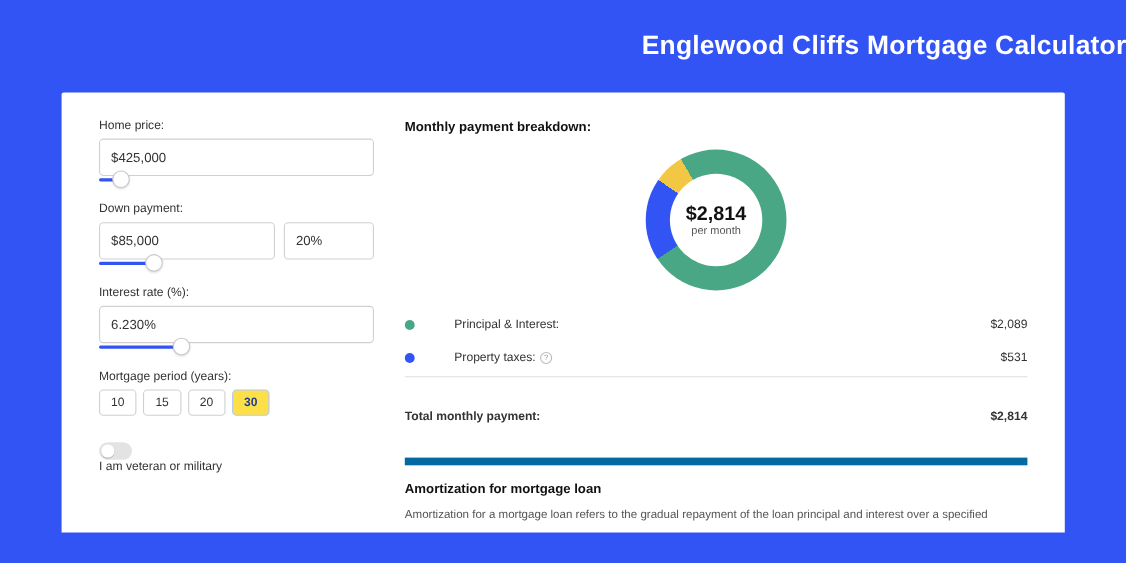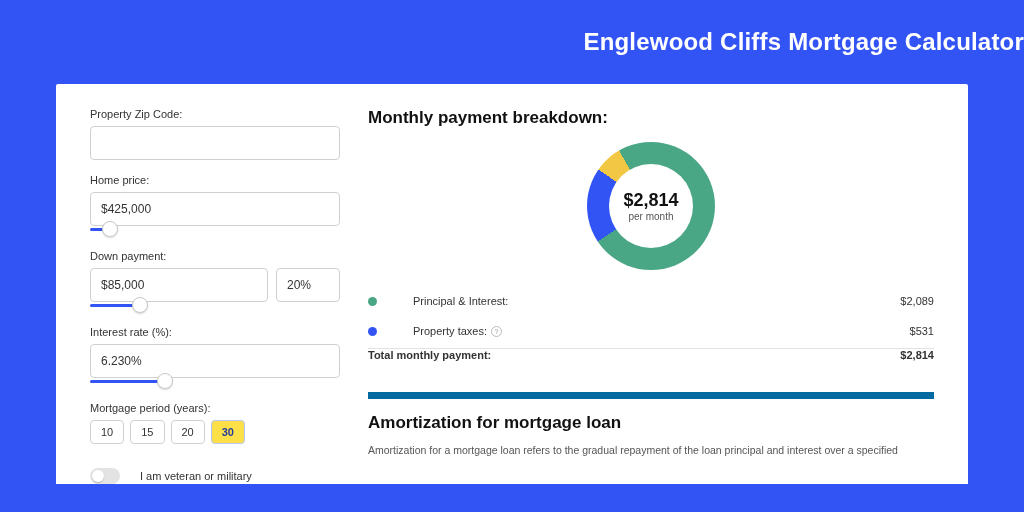"Property Zip Code:" div.section { html: <div> <div>Property Zip Code:</div> <input> </div> -> none }
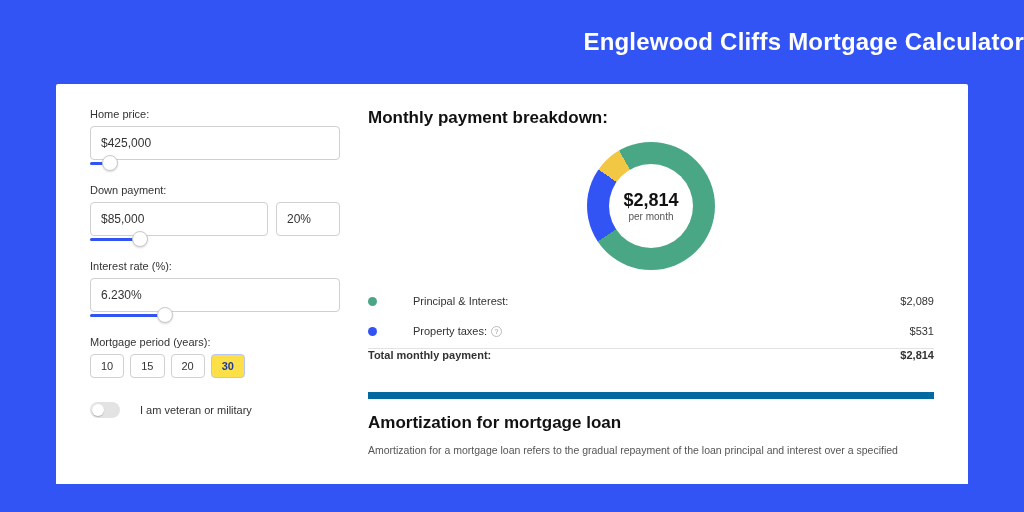"Monthly payment breakdown:" .section-title { font-size: 17px -> 12px }
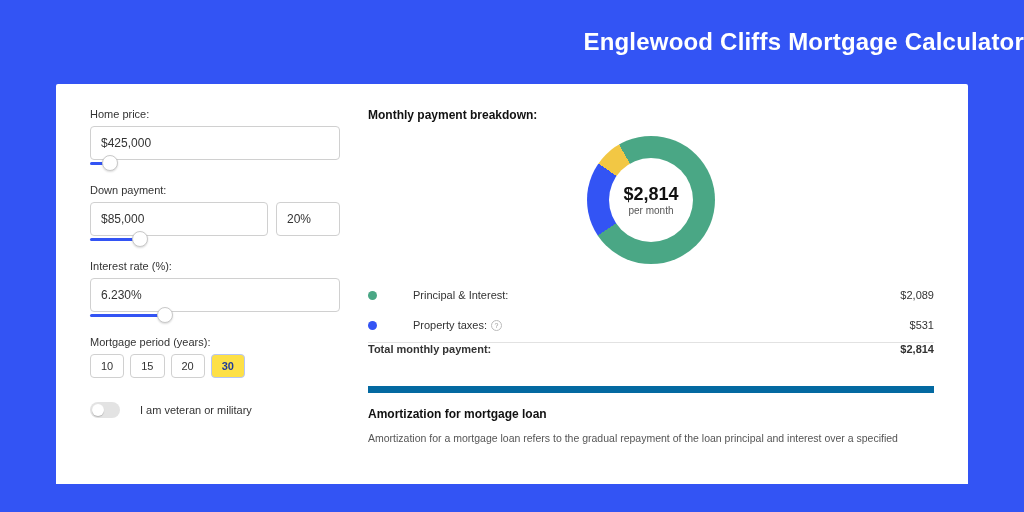"20%" .row .field.small { width: 64px -> 82px }
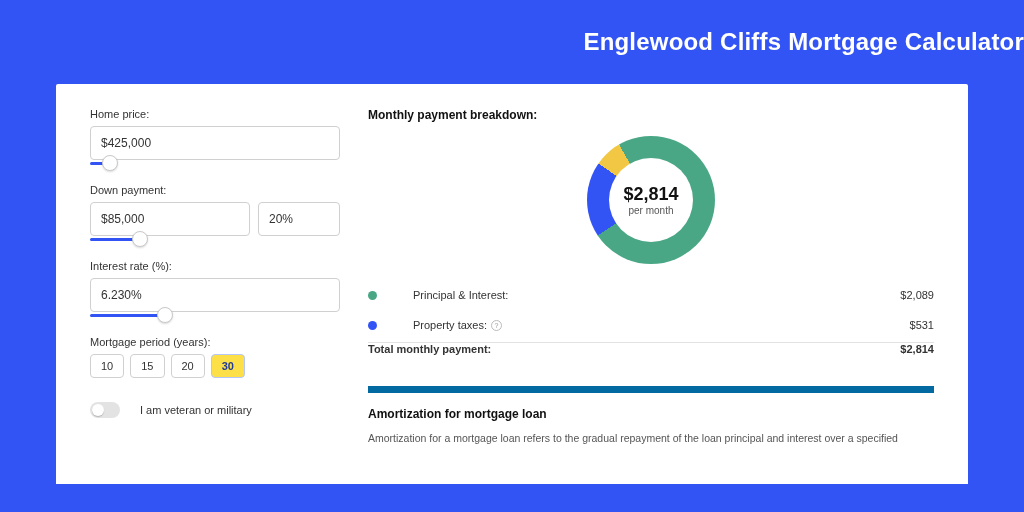"Total monthly payment:" .legend-row.total { padding-top: 0 -> 30px }
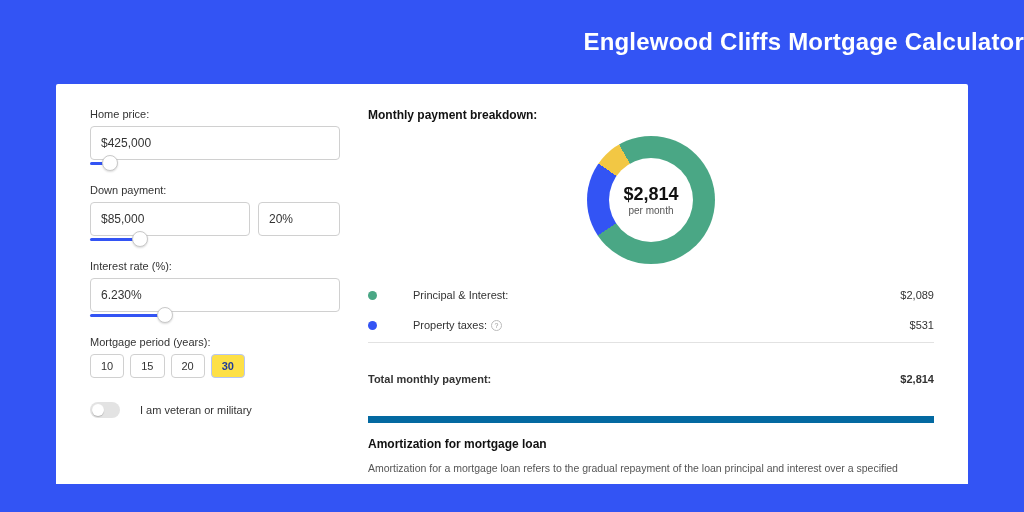"I am veteran or military" .toggle-row { align-items: center -> flex-start; flex-direction: none -> column; gap: 20px -> 0 }
